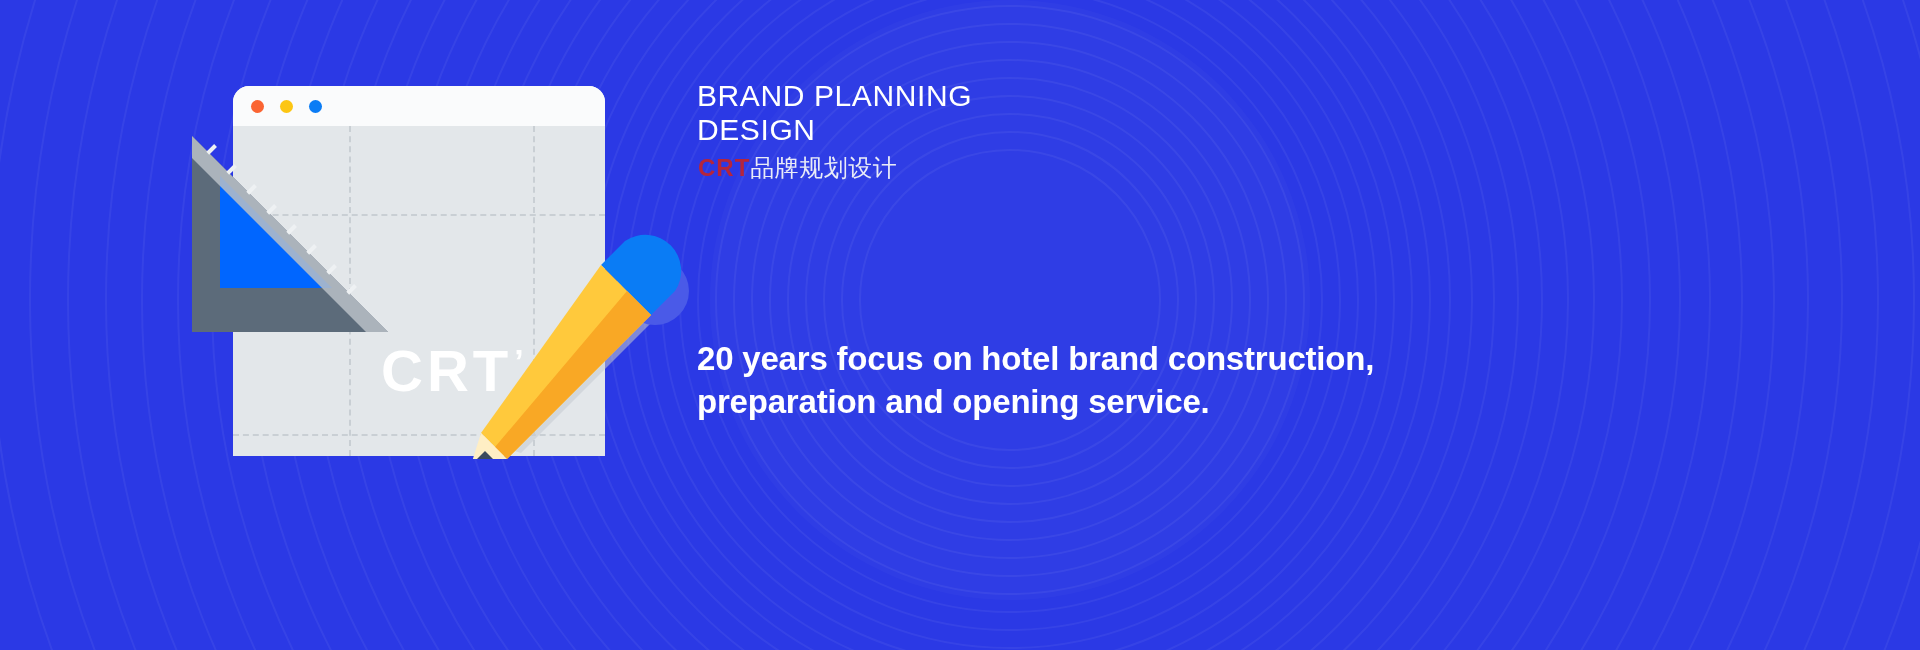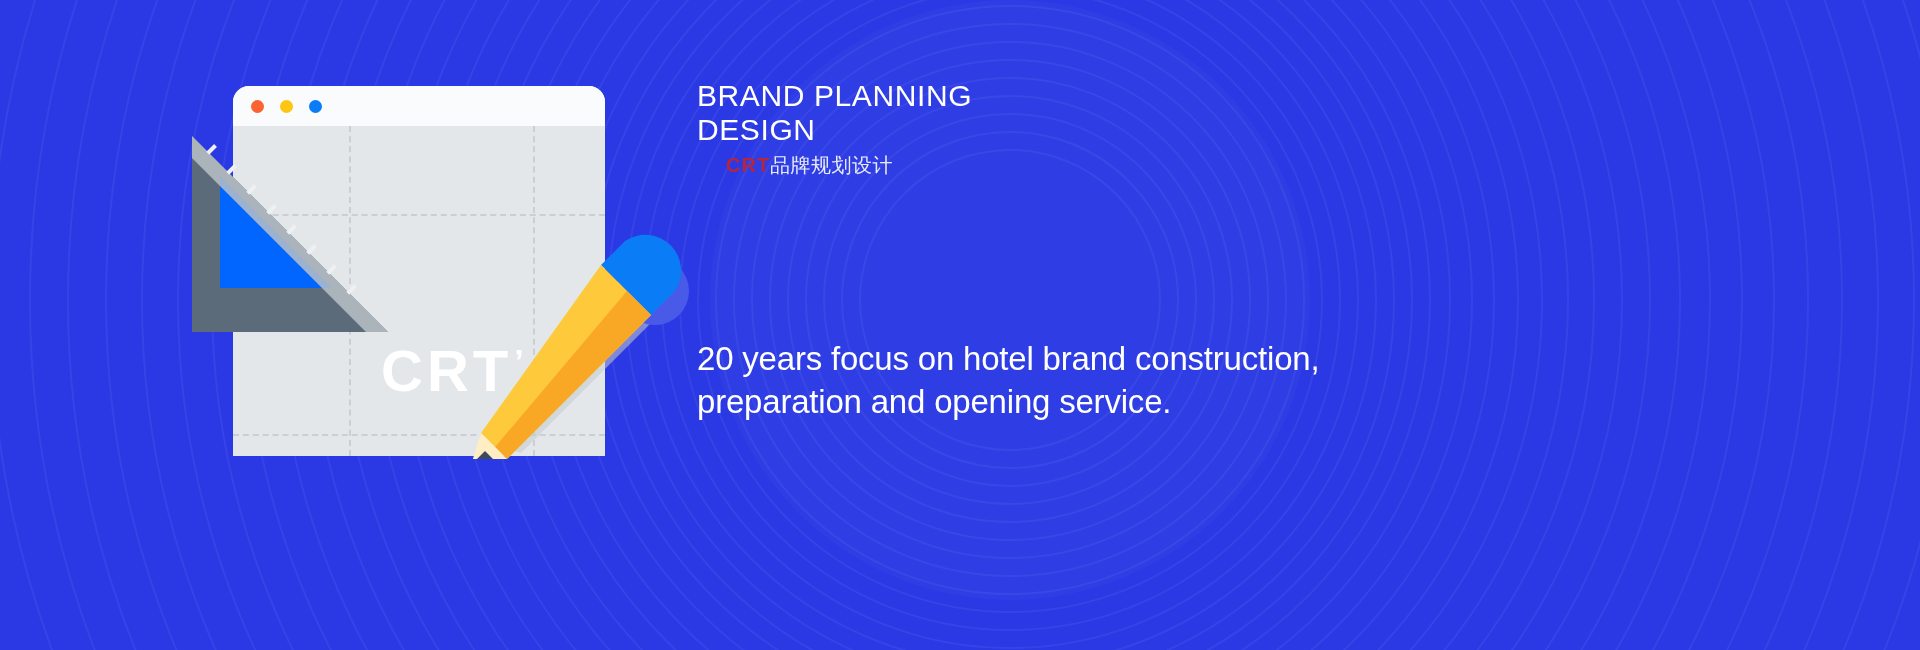"CRT品牌规划设计" .subheading { font-size: 20px -> 24px; margin-left: 28px -> none }
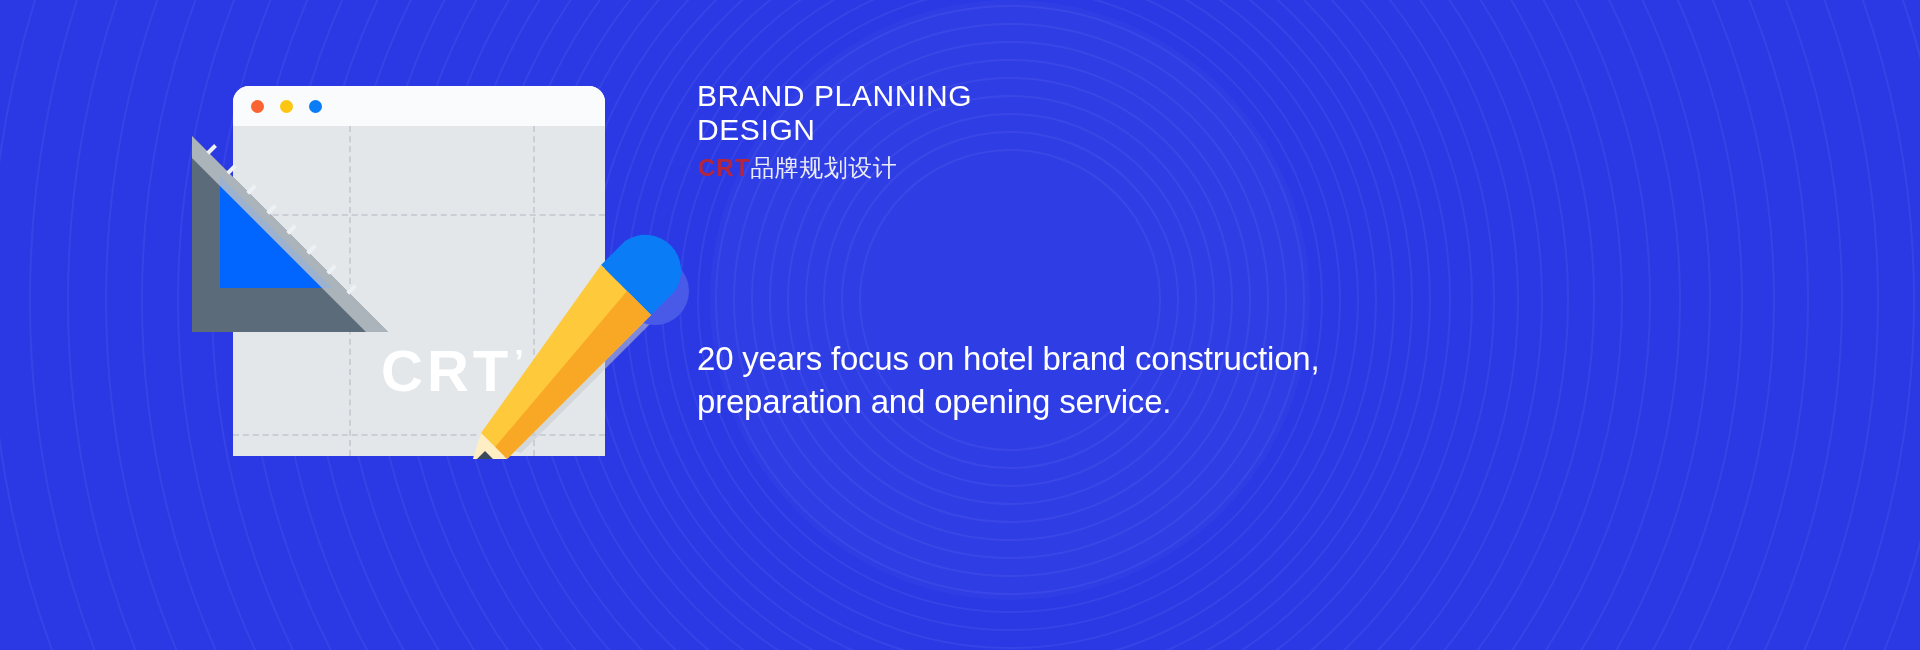"20 years focus on hotel" .tagline-en { font-weight: 400 -> 700 }
